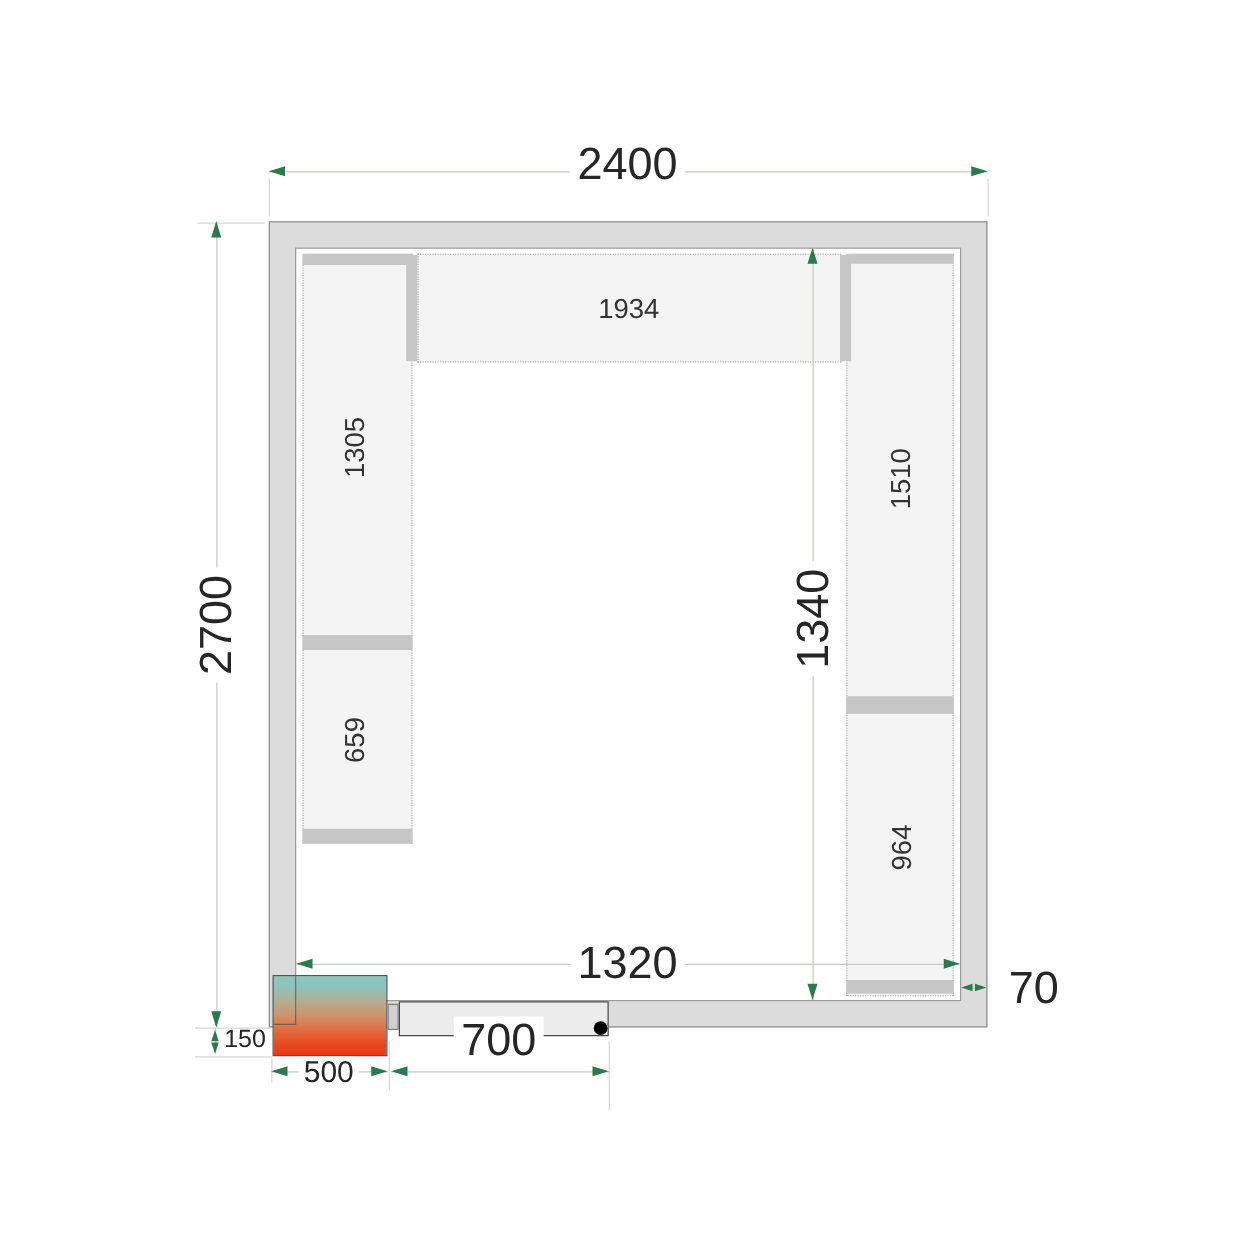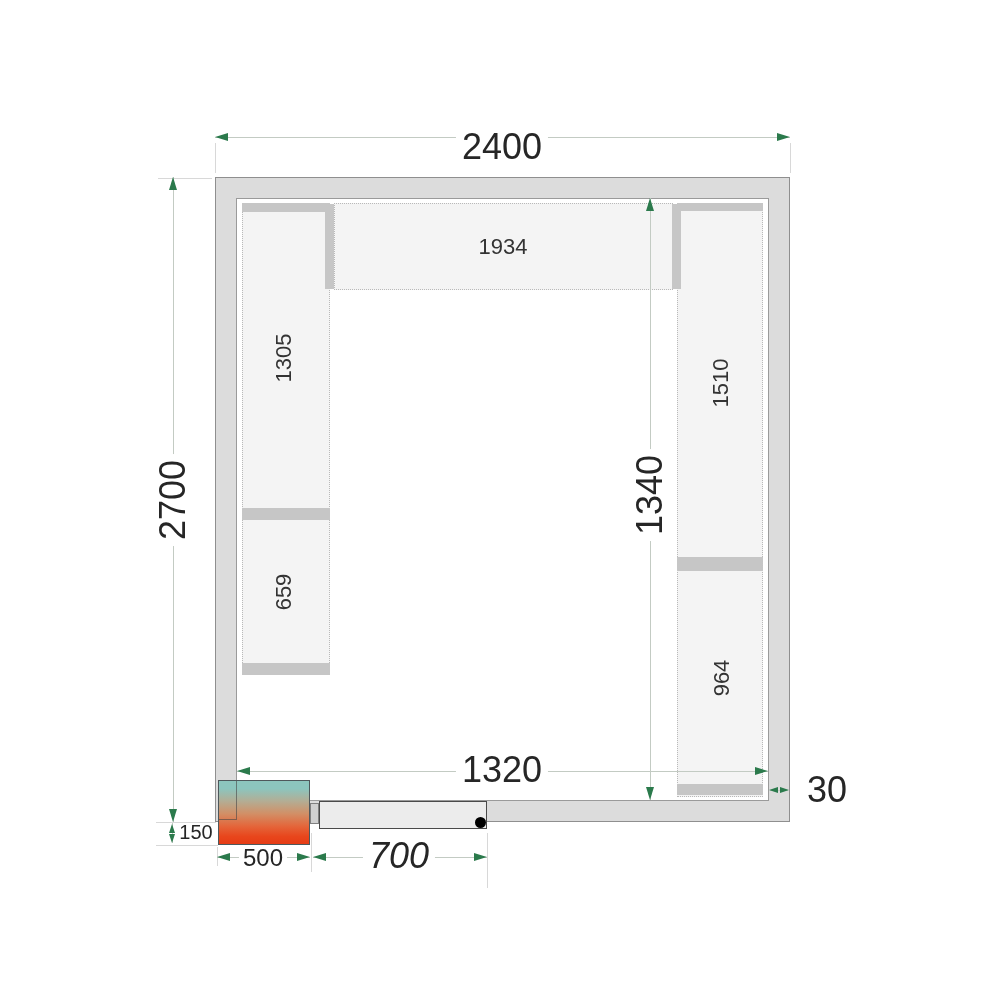"2400" div.dim-label { top: 147px -> 131px }
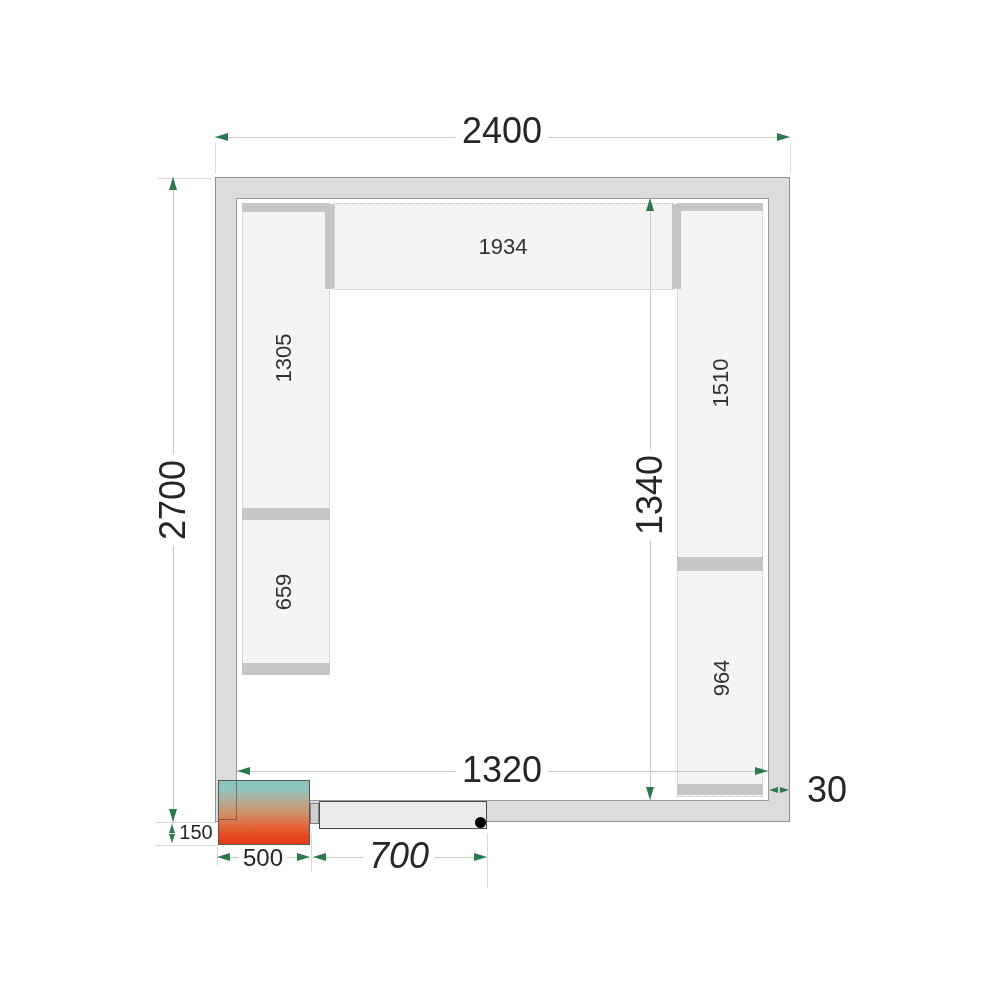"30" div.dim-label { text: 30 -> 70 }
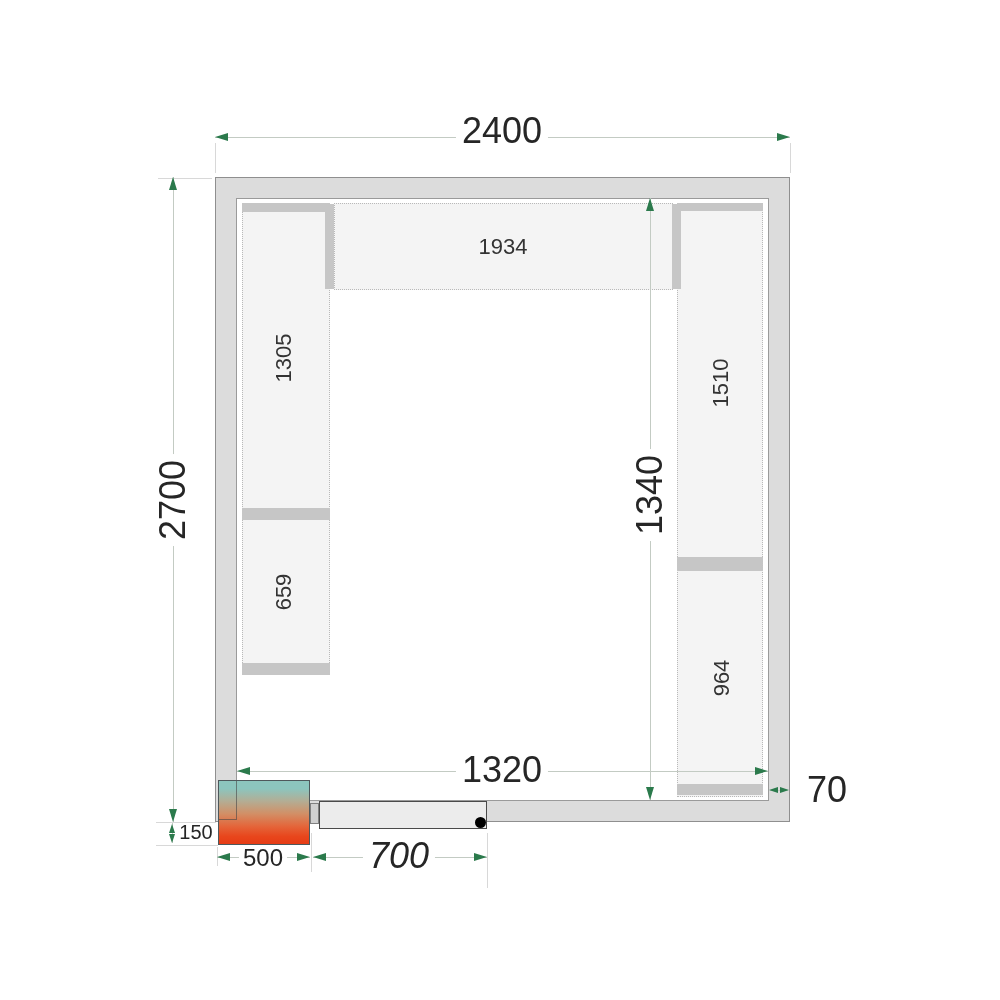"700" div.dim-label { font-style: italic -> none; top: 856px -> 832px }
